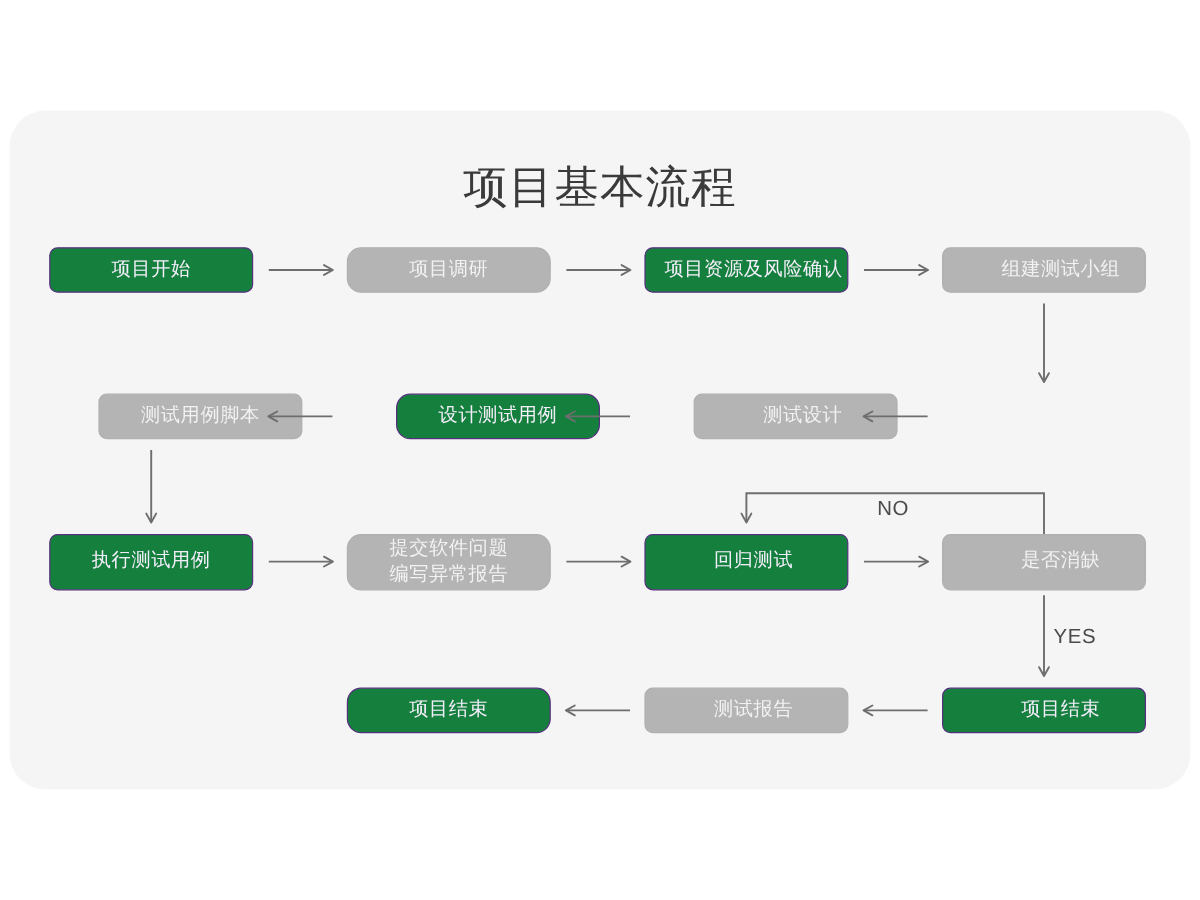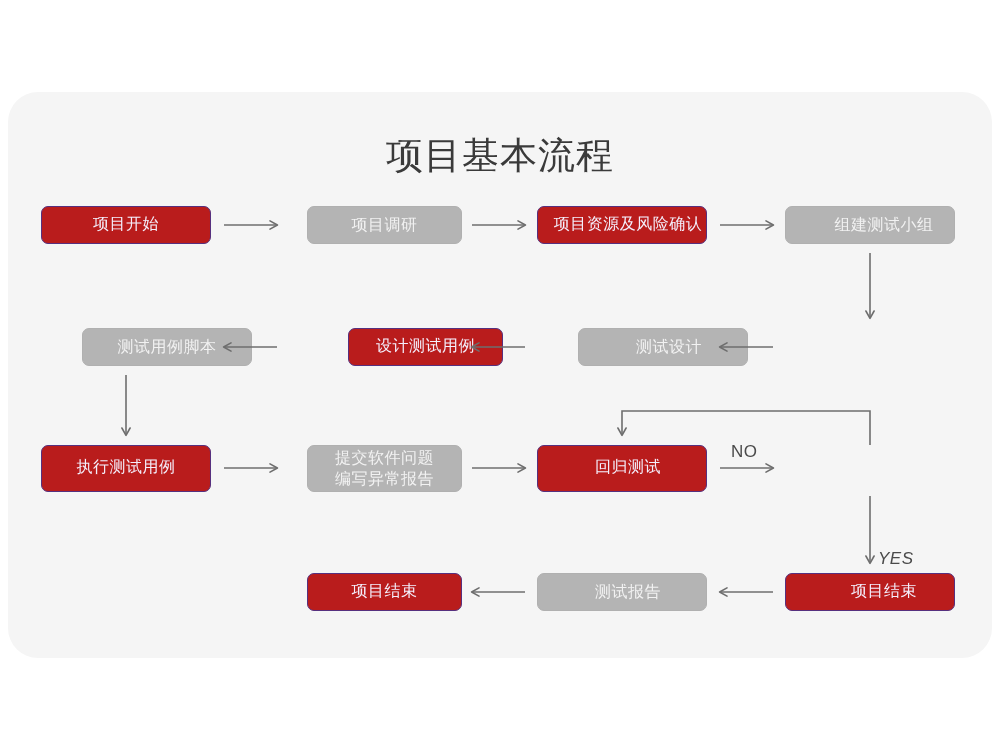"项目开始" .node.purple { background: #b91c1c -> #15803d; font-family: Liberation Mono, monospace -> none }
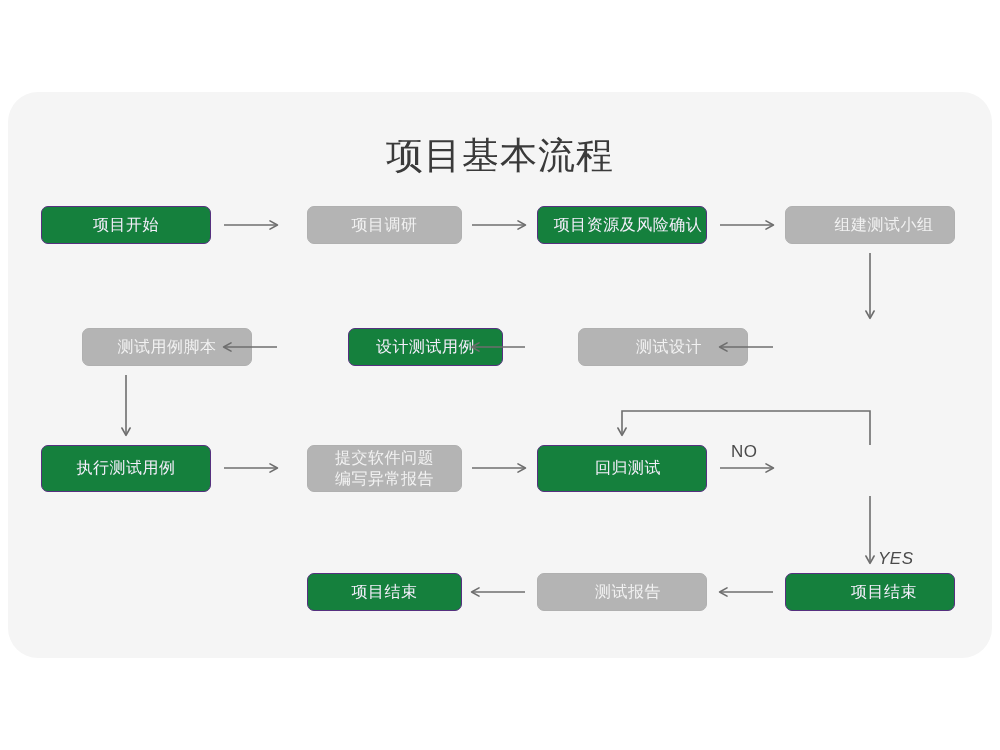"项目调研" .c2 { border-radius: none -> 12px; left: 307px -> 289px; width: 155px -> 170px }
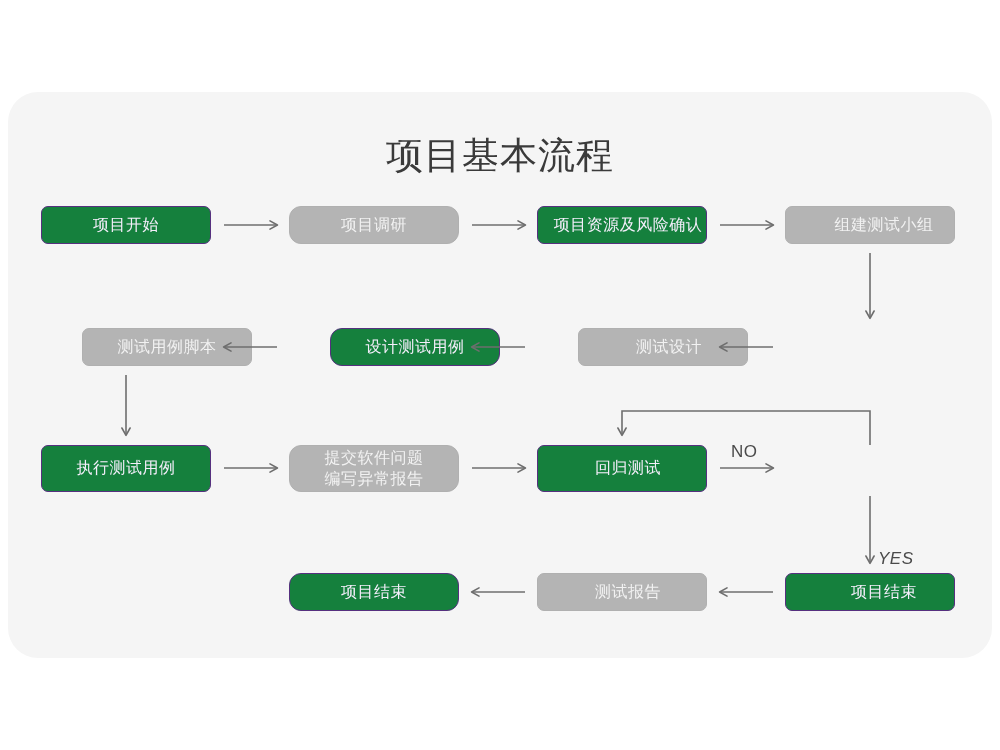"NO" .label-no, .label-yes { margin-top: 28px -> none }
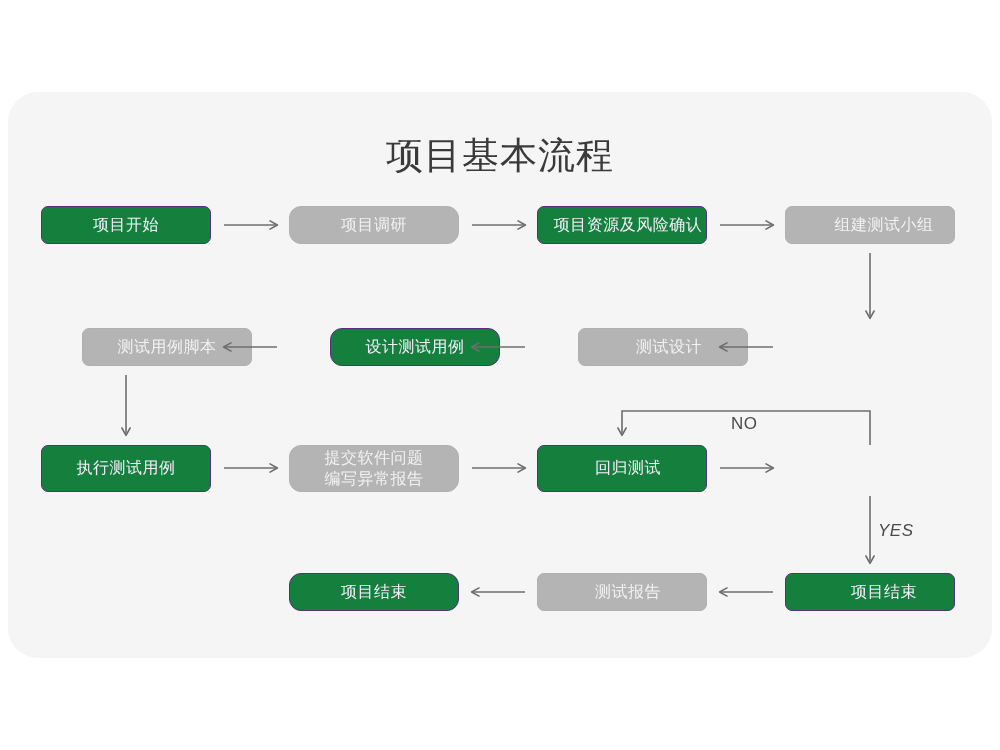"是否消缺" div.node { html: none -> <div>是否消缺</div> }
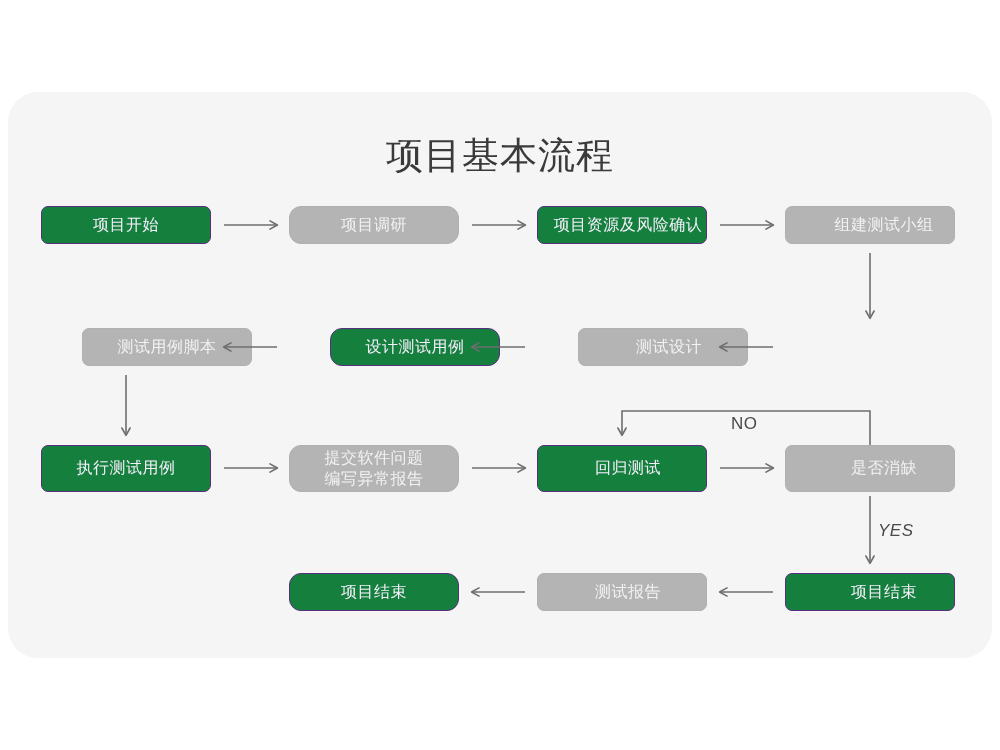"YES" .label-yes { font-style: italic -> none }
